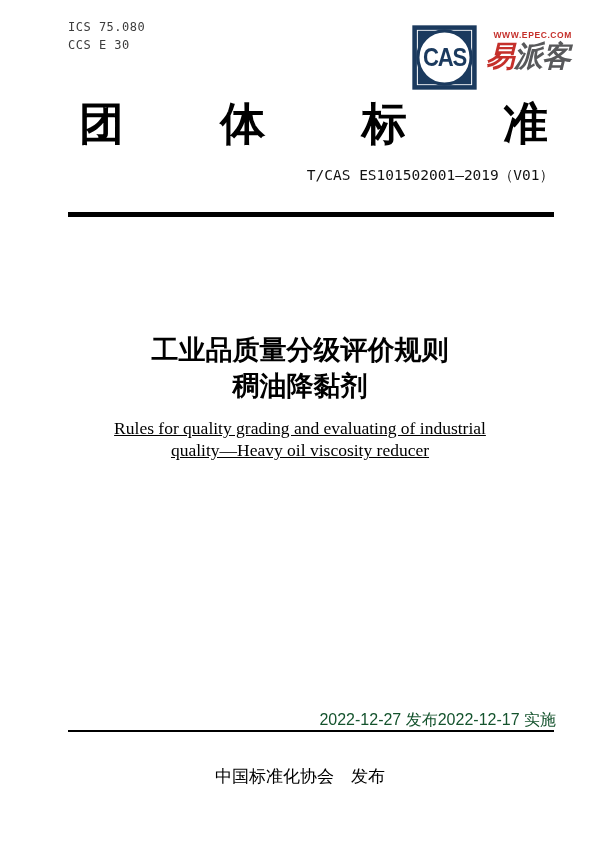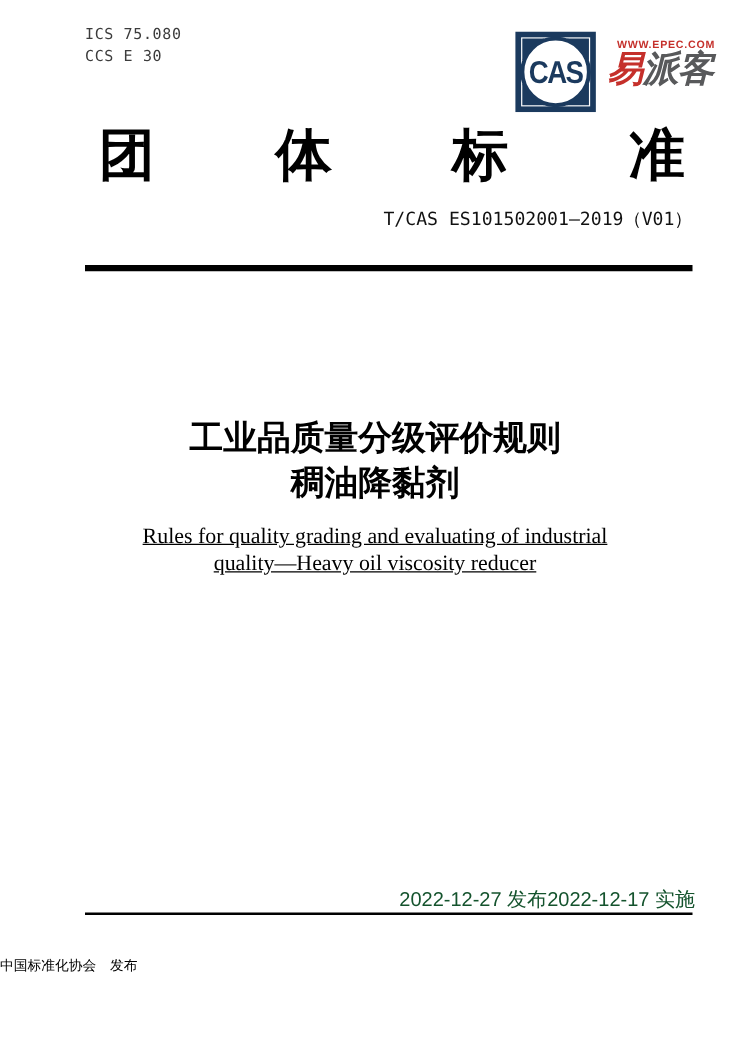"中国标准化协会 发布" .publisher { font-size: 11px -> 17px; text-align: left -> center }
